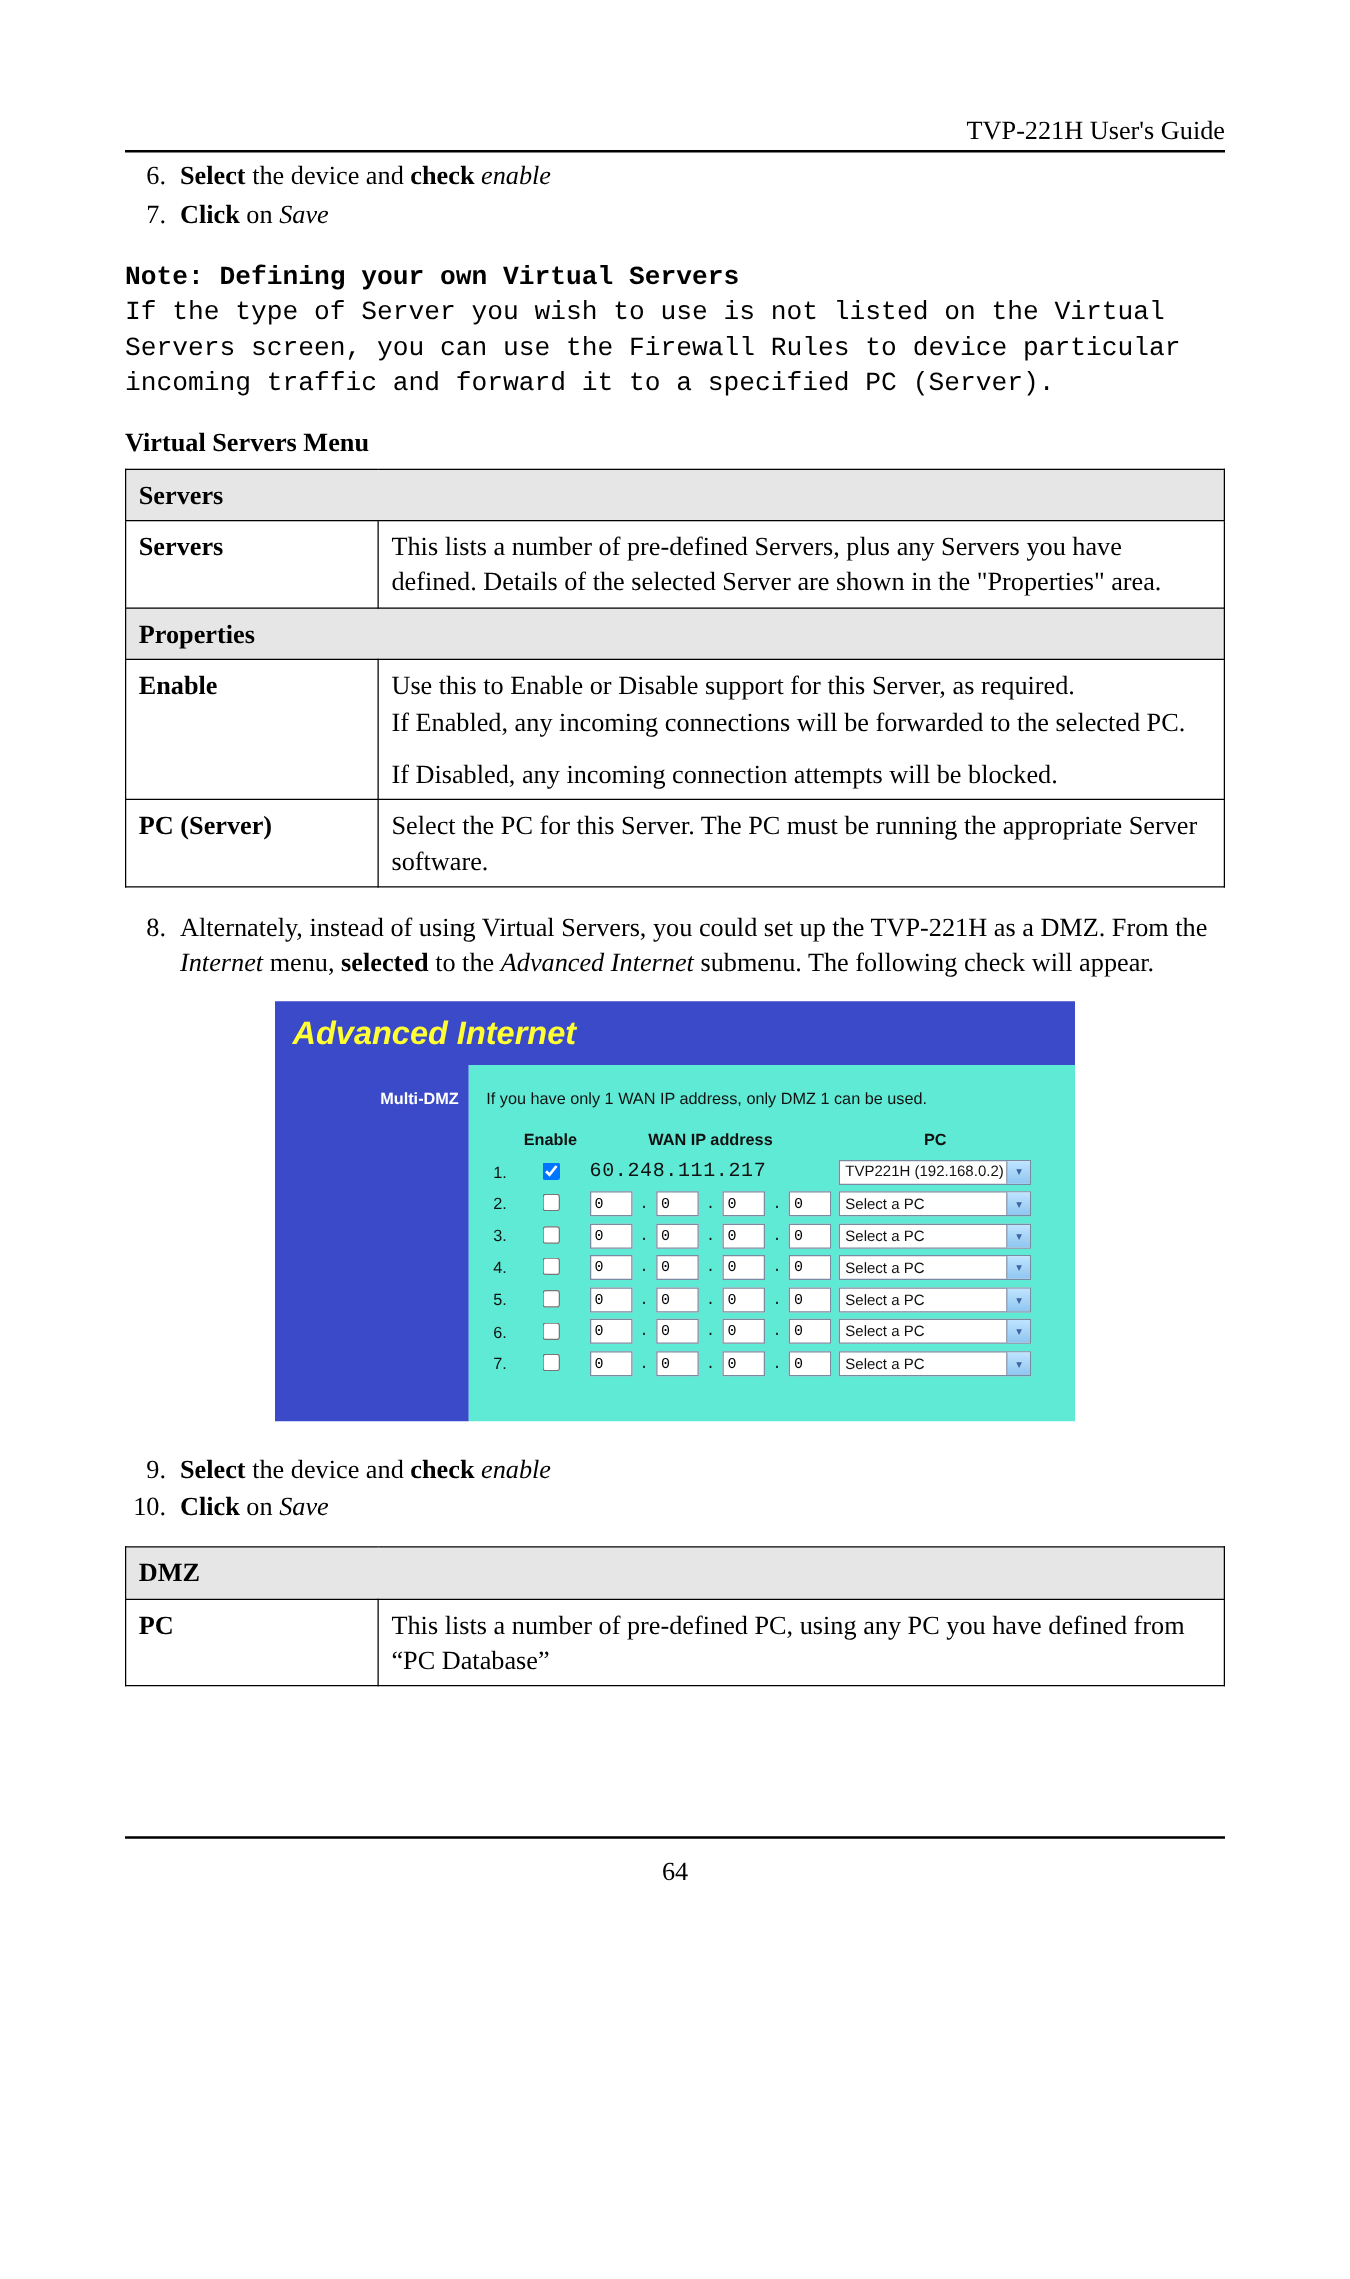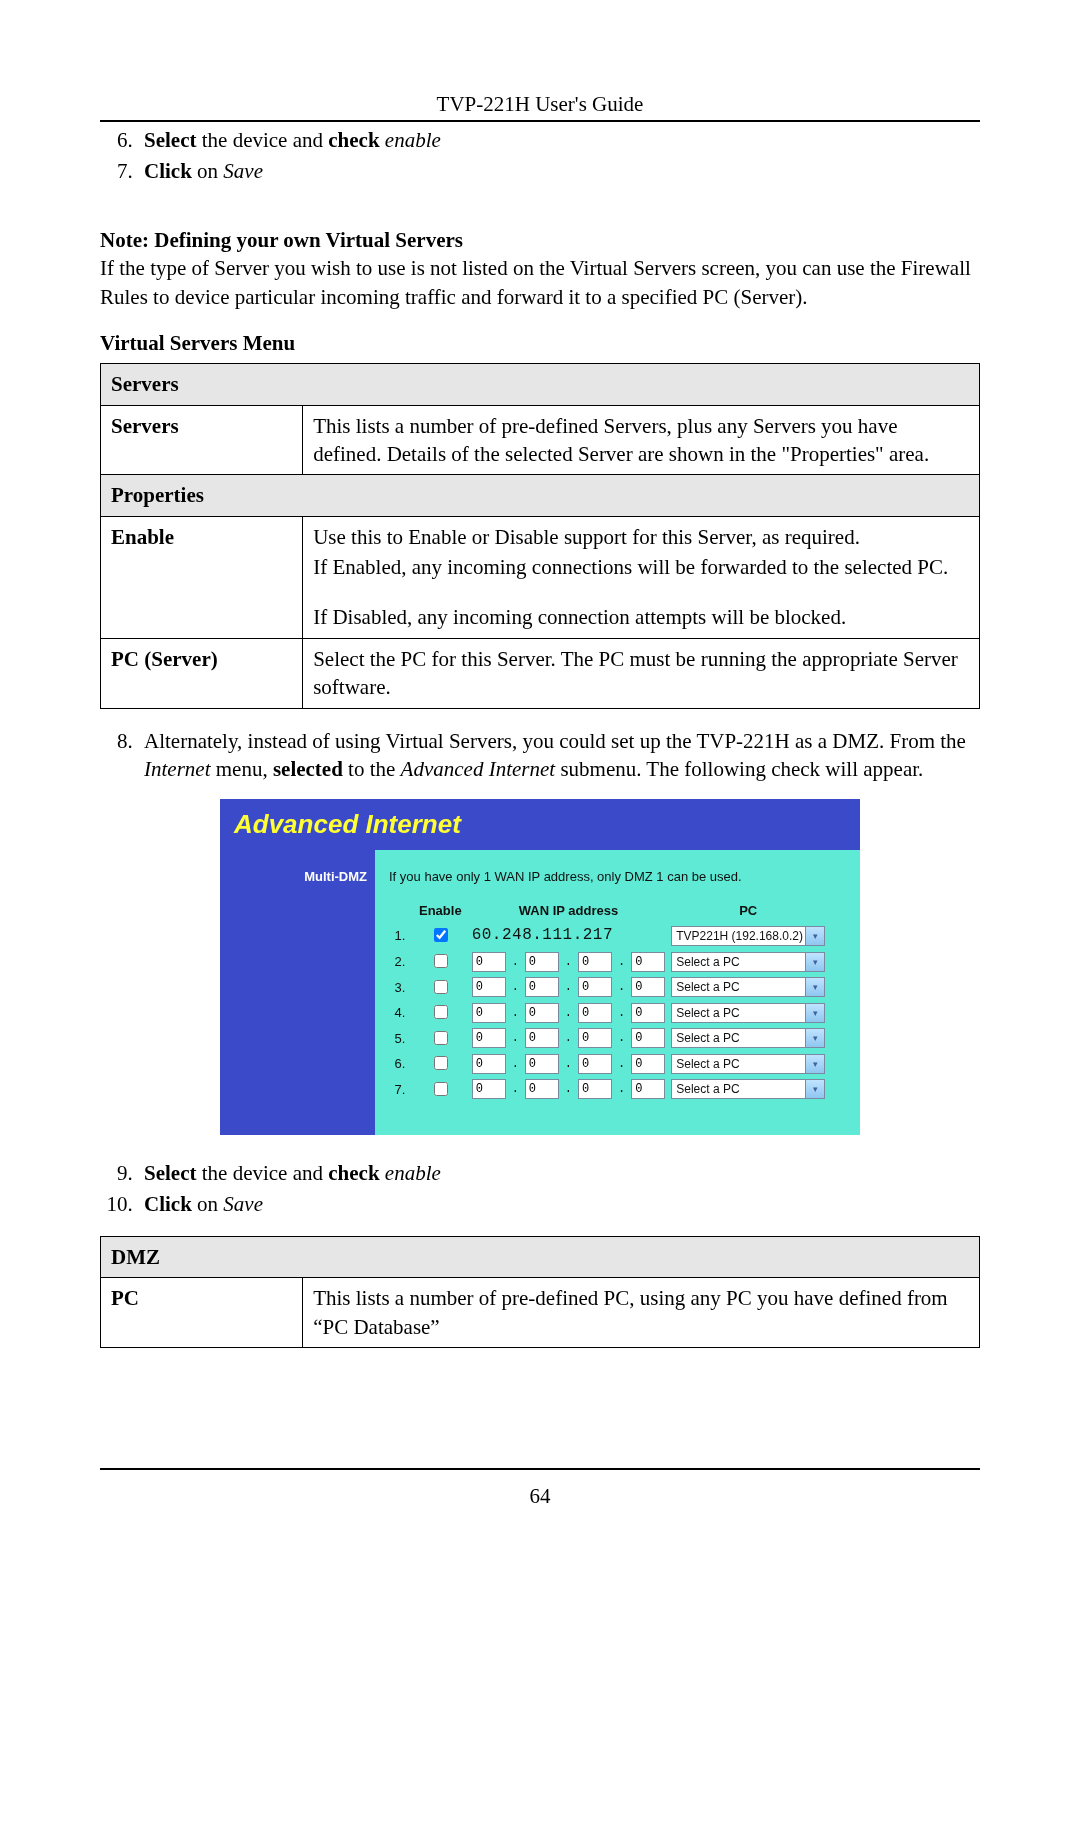"TVP-221H User's Guide" .doc-header { text-align: center -> right }
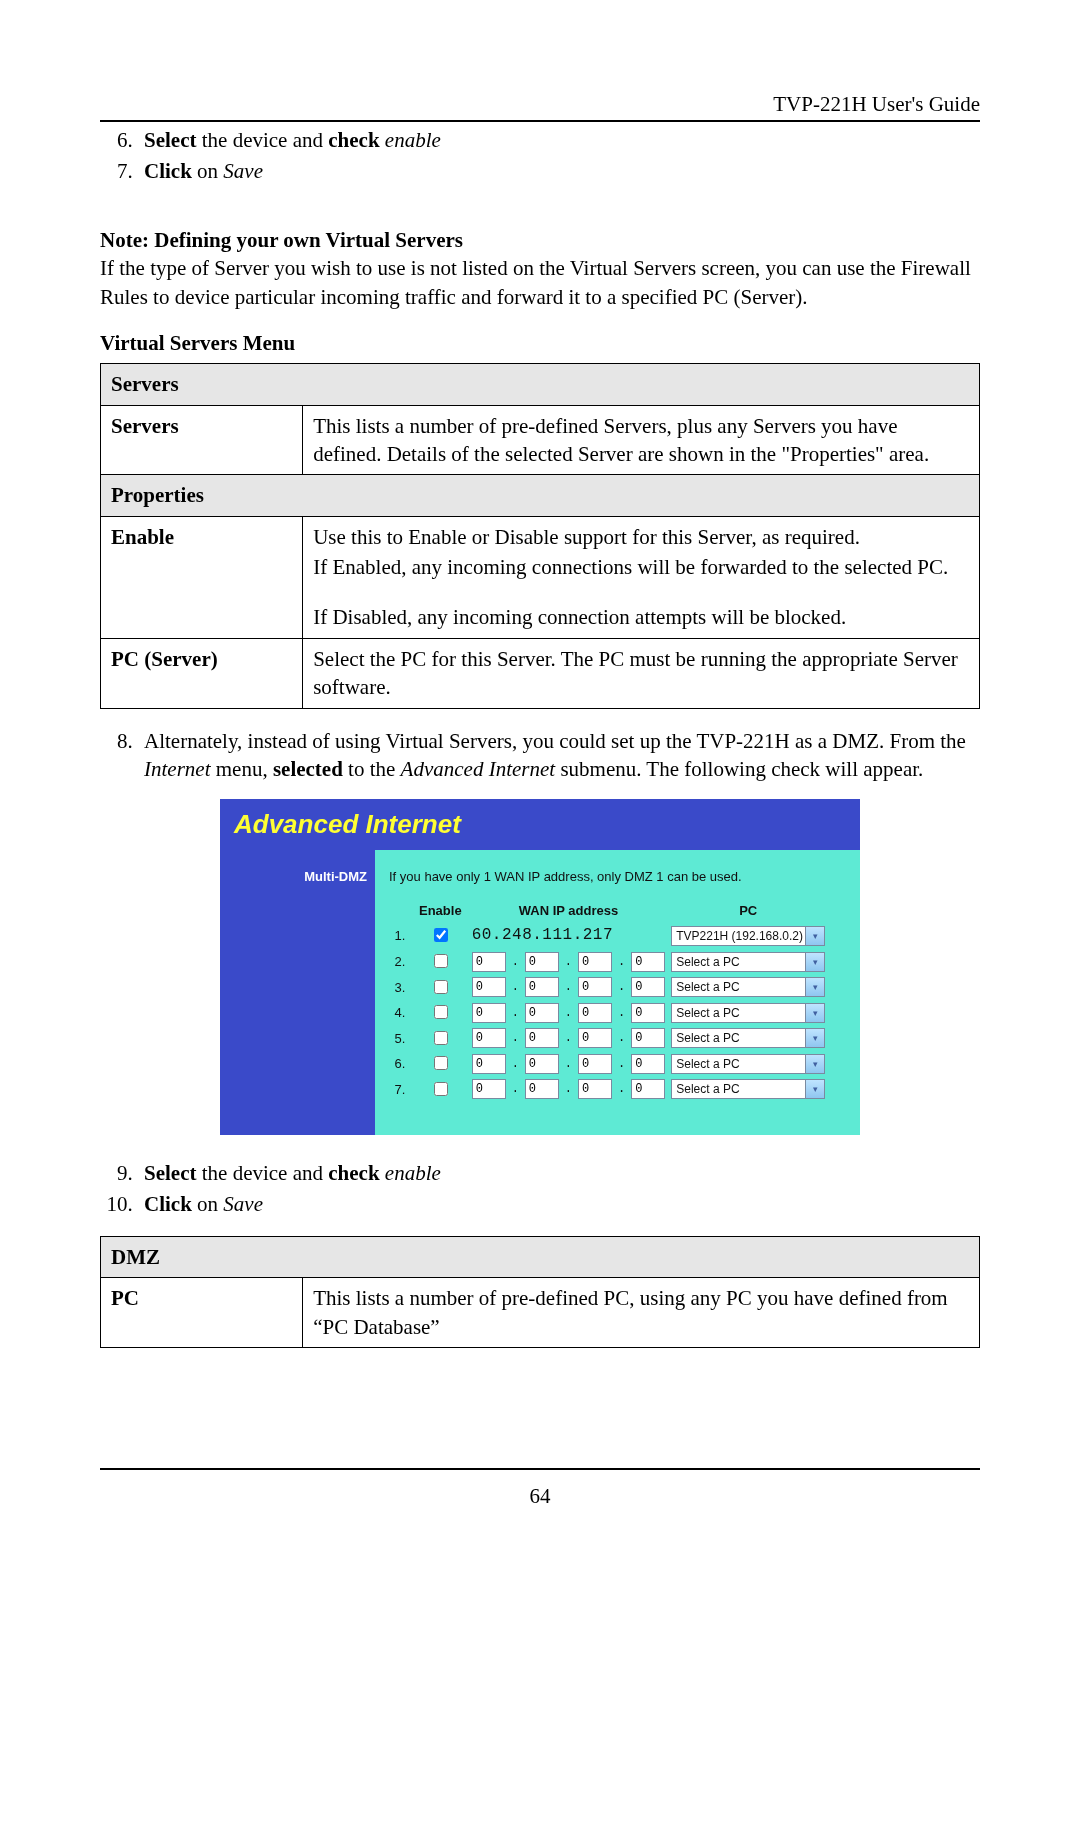"Note: Defining your own Virtual" .note-block { font-family: none -> Liberation Mono, monospace; margin-top: 41px -> 24px }
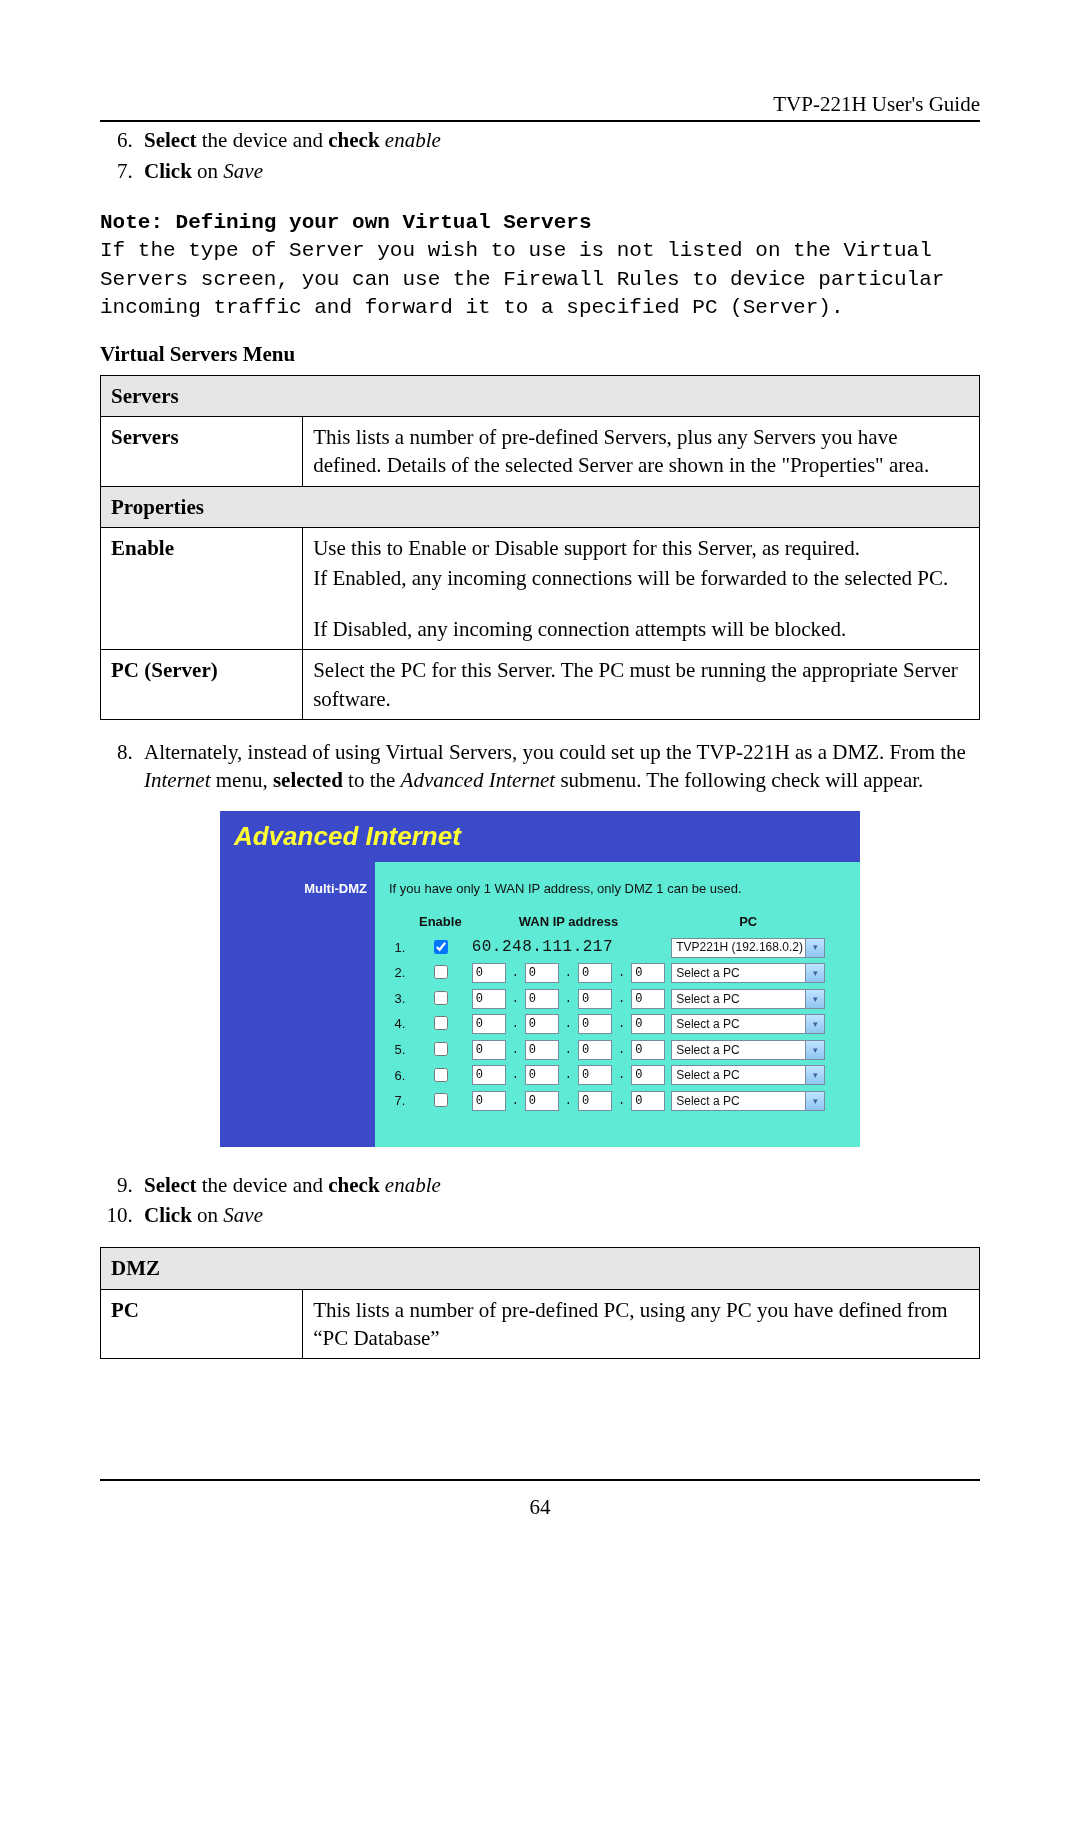"If Disabled, any incoming connection" span { margin-top: 22px -> 12px }
